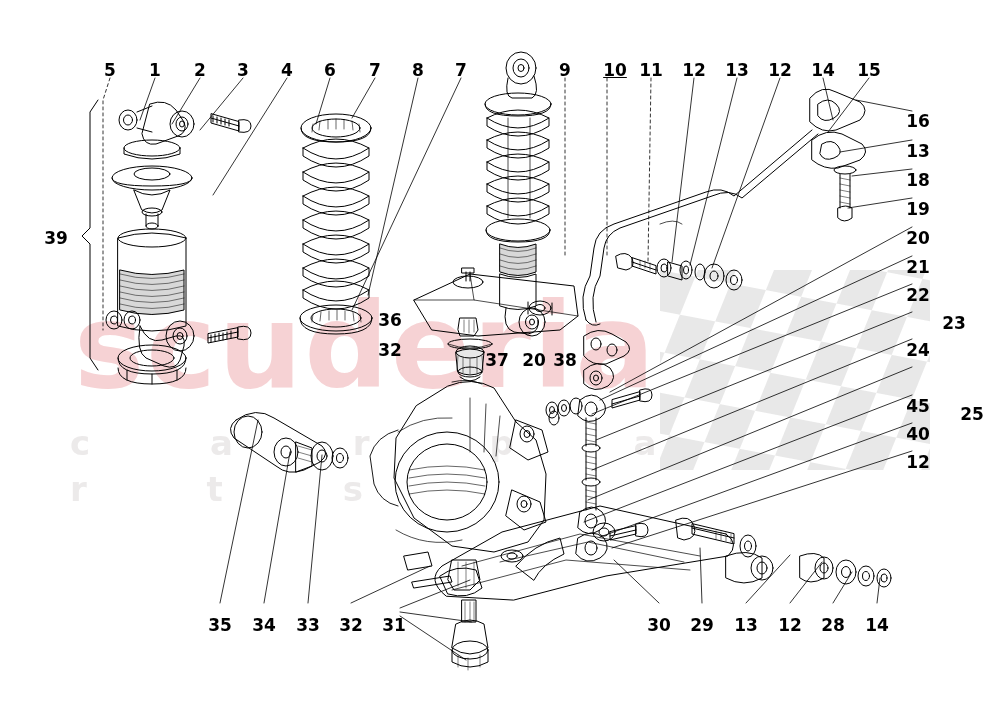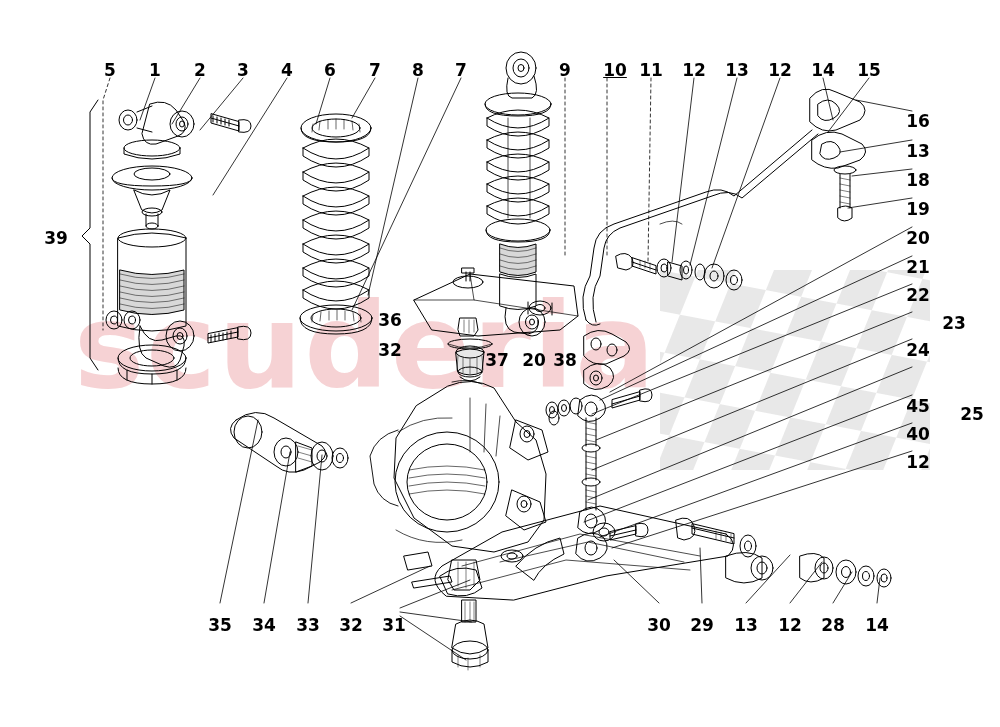"c a r p a" div.wm { html: none -> <div>c a r p a r t s</div> }
